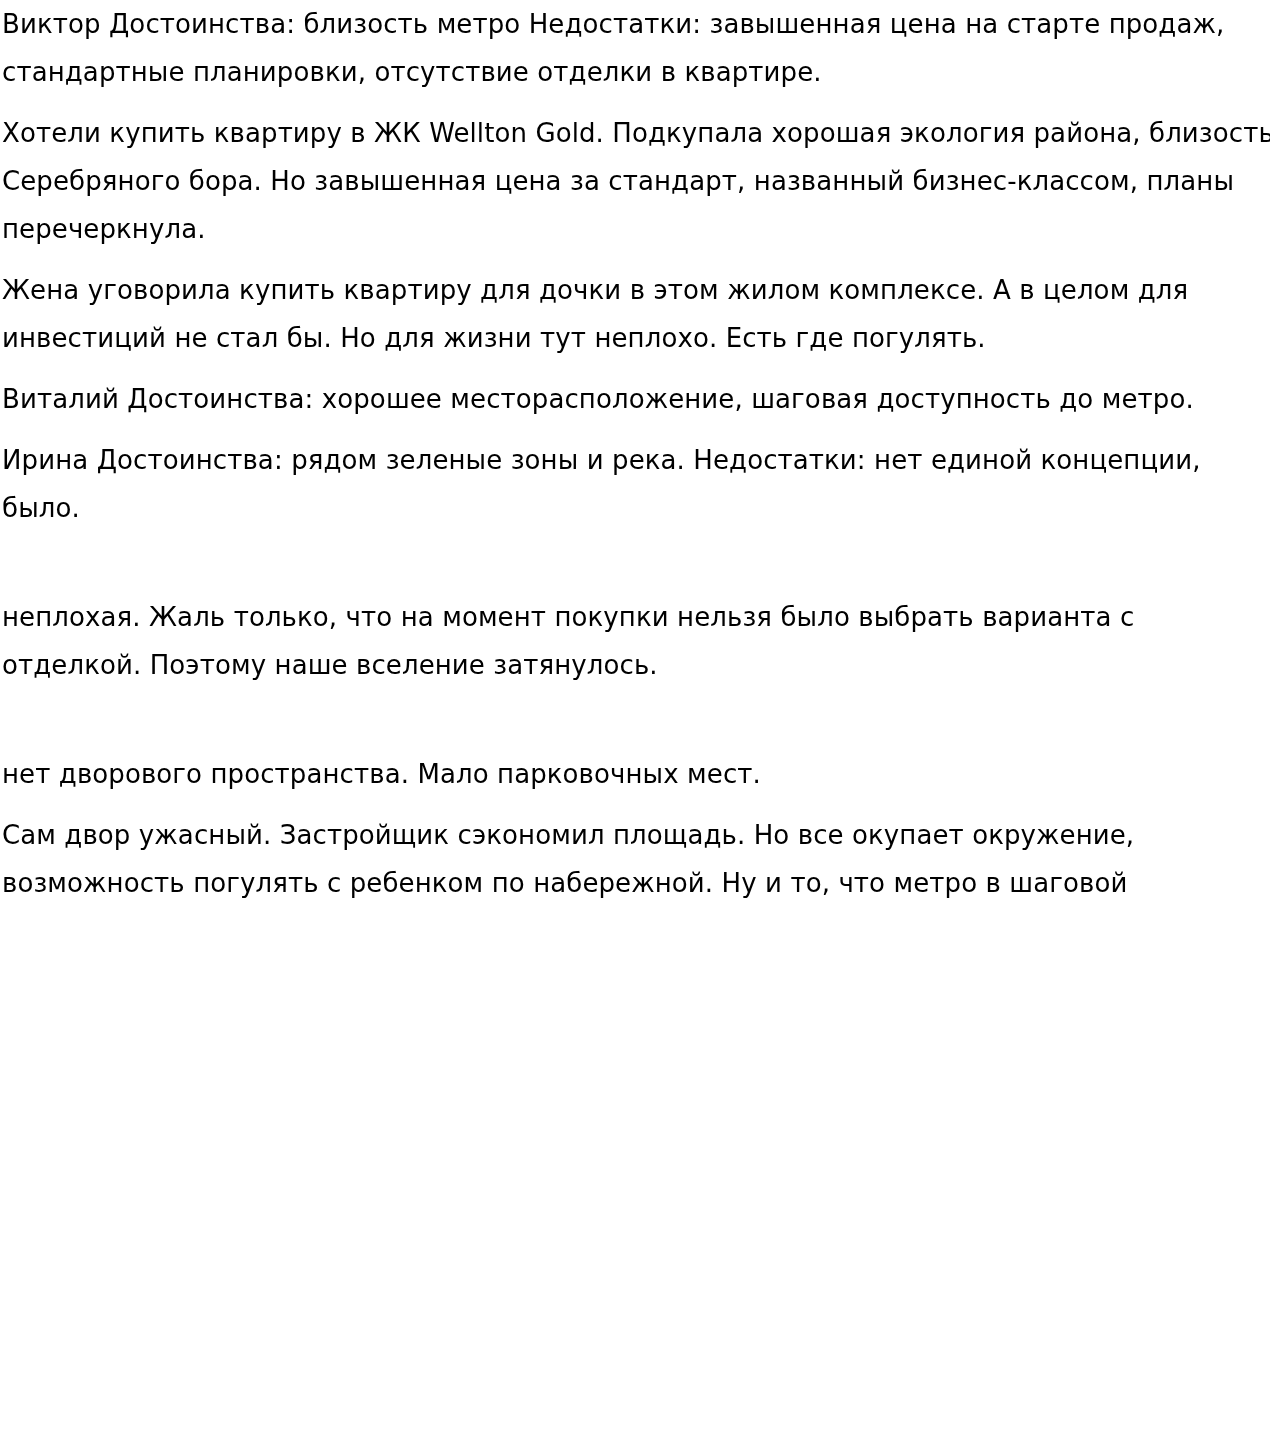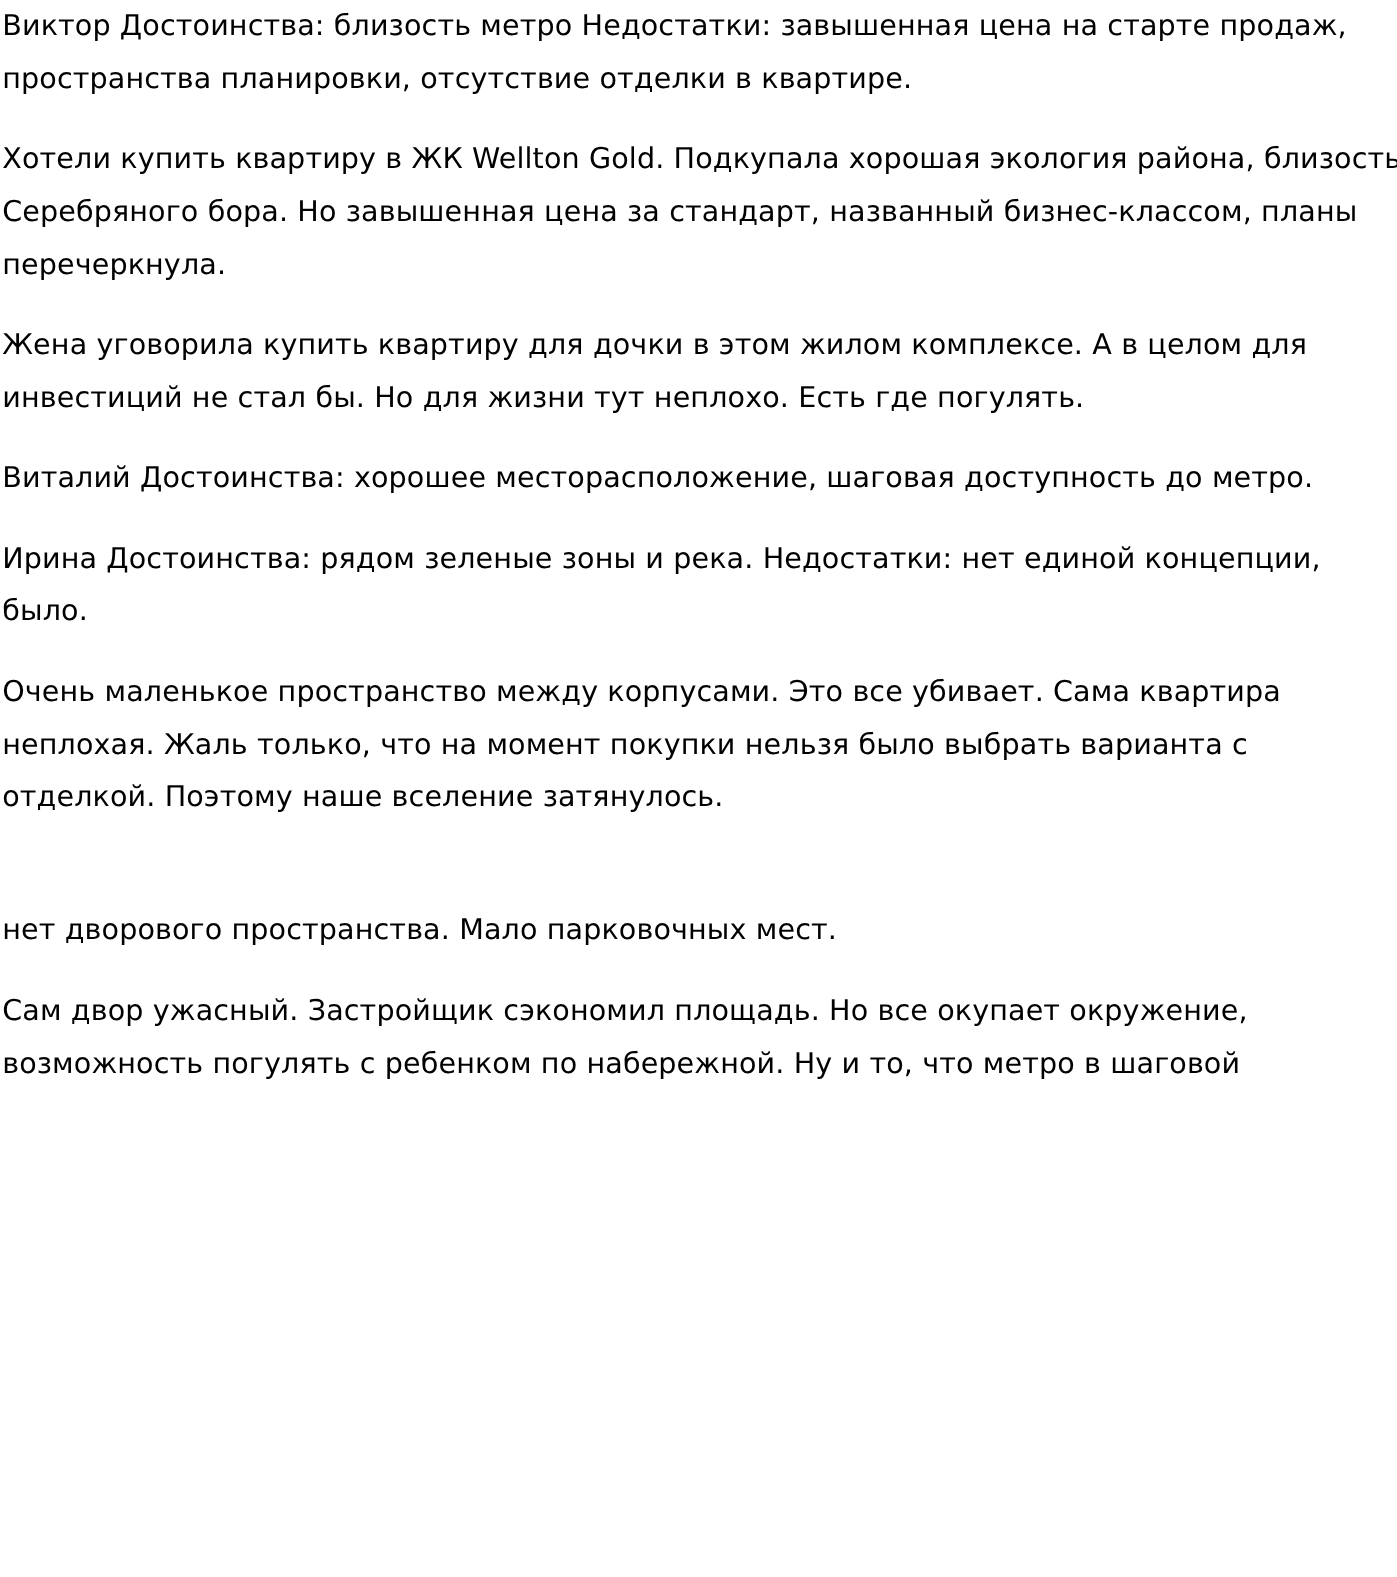"Виктор Достоинства: близость метро" p.para { margin: 25px 0 -> 13px 0 }
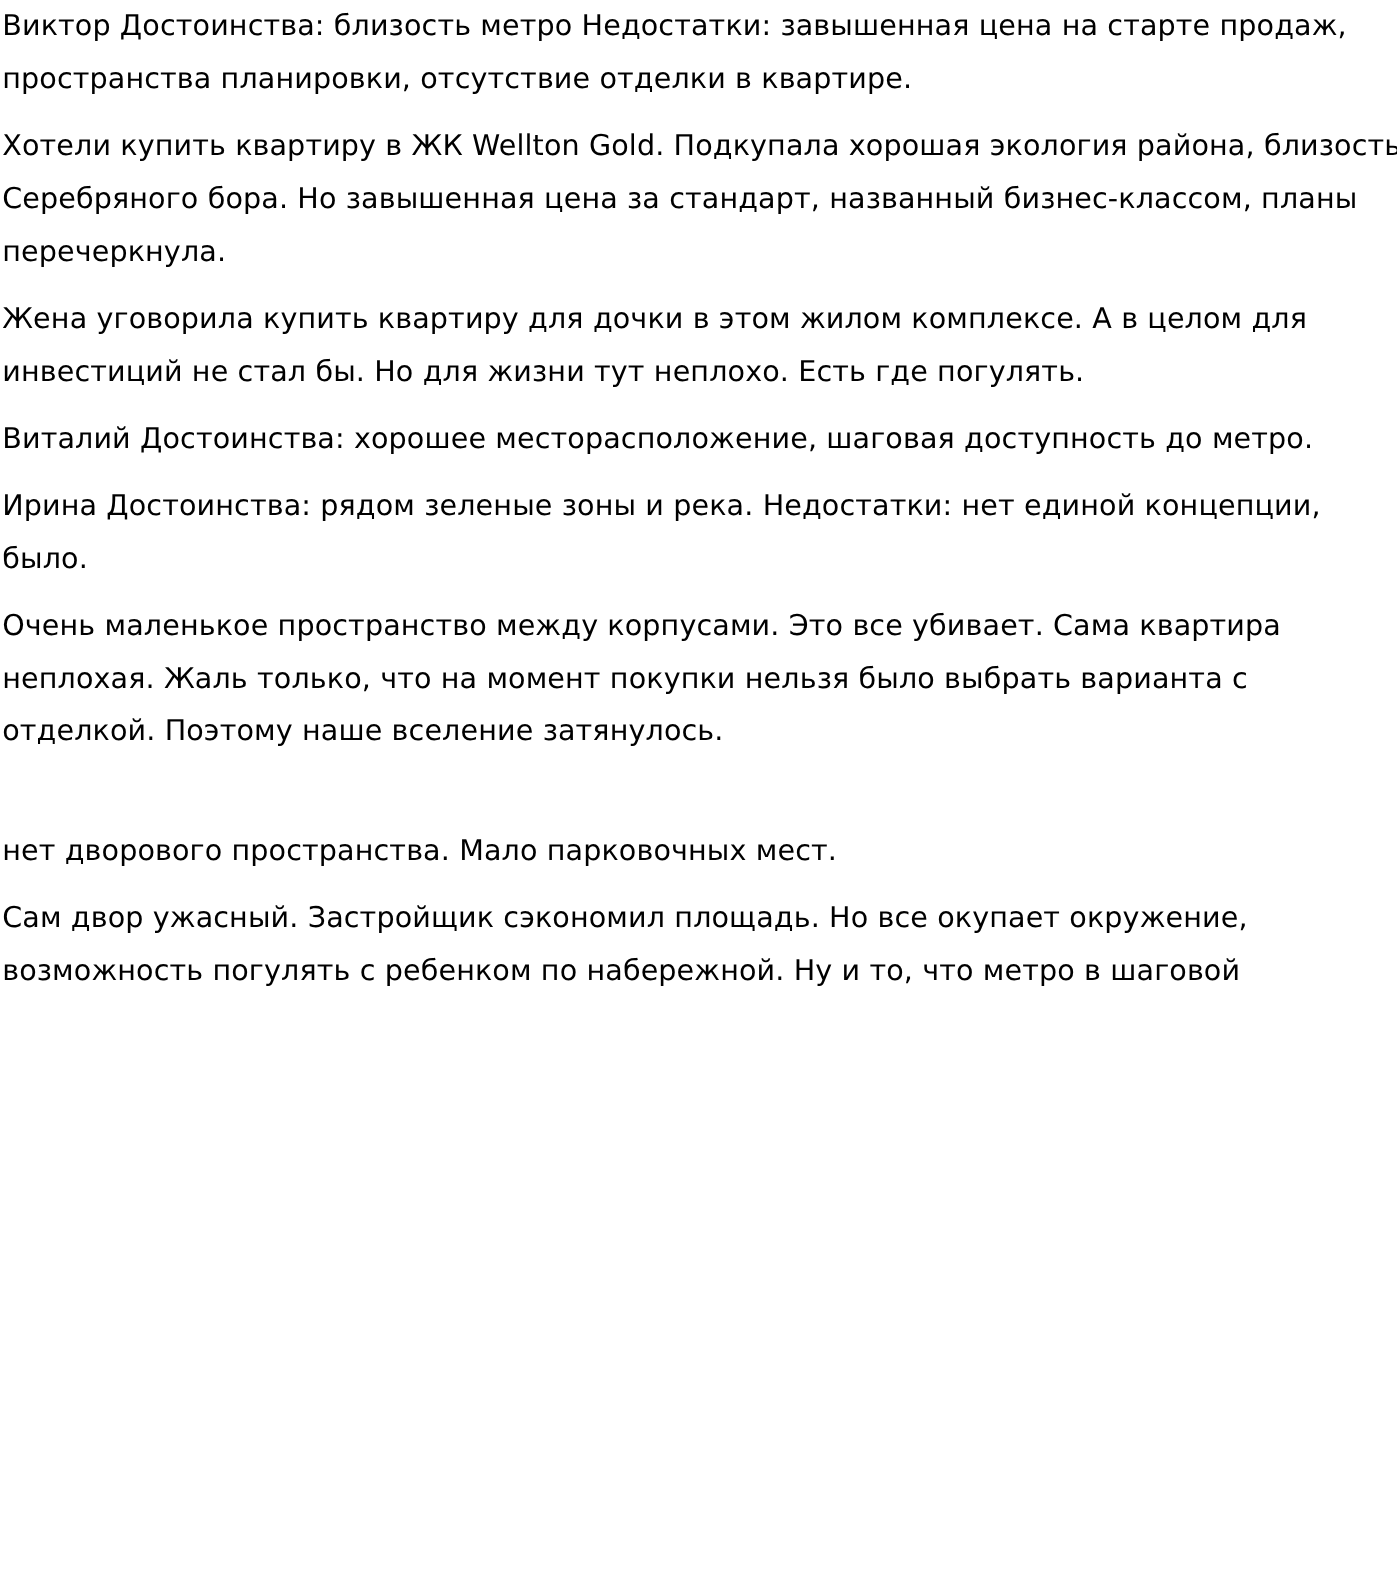"пространства планировки, отсутствие" span.line { text: пространства -> стандартные }
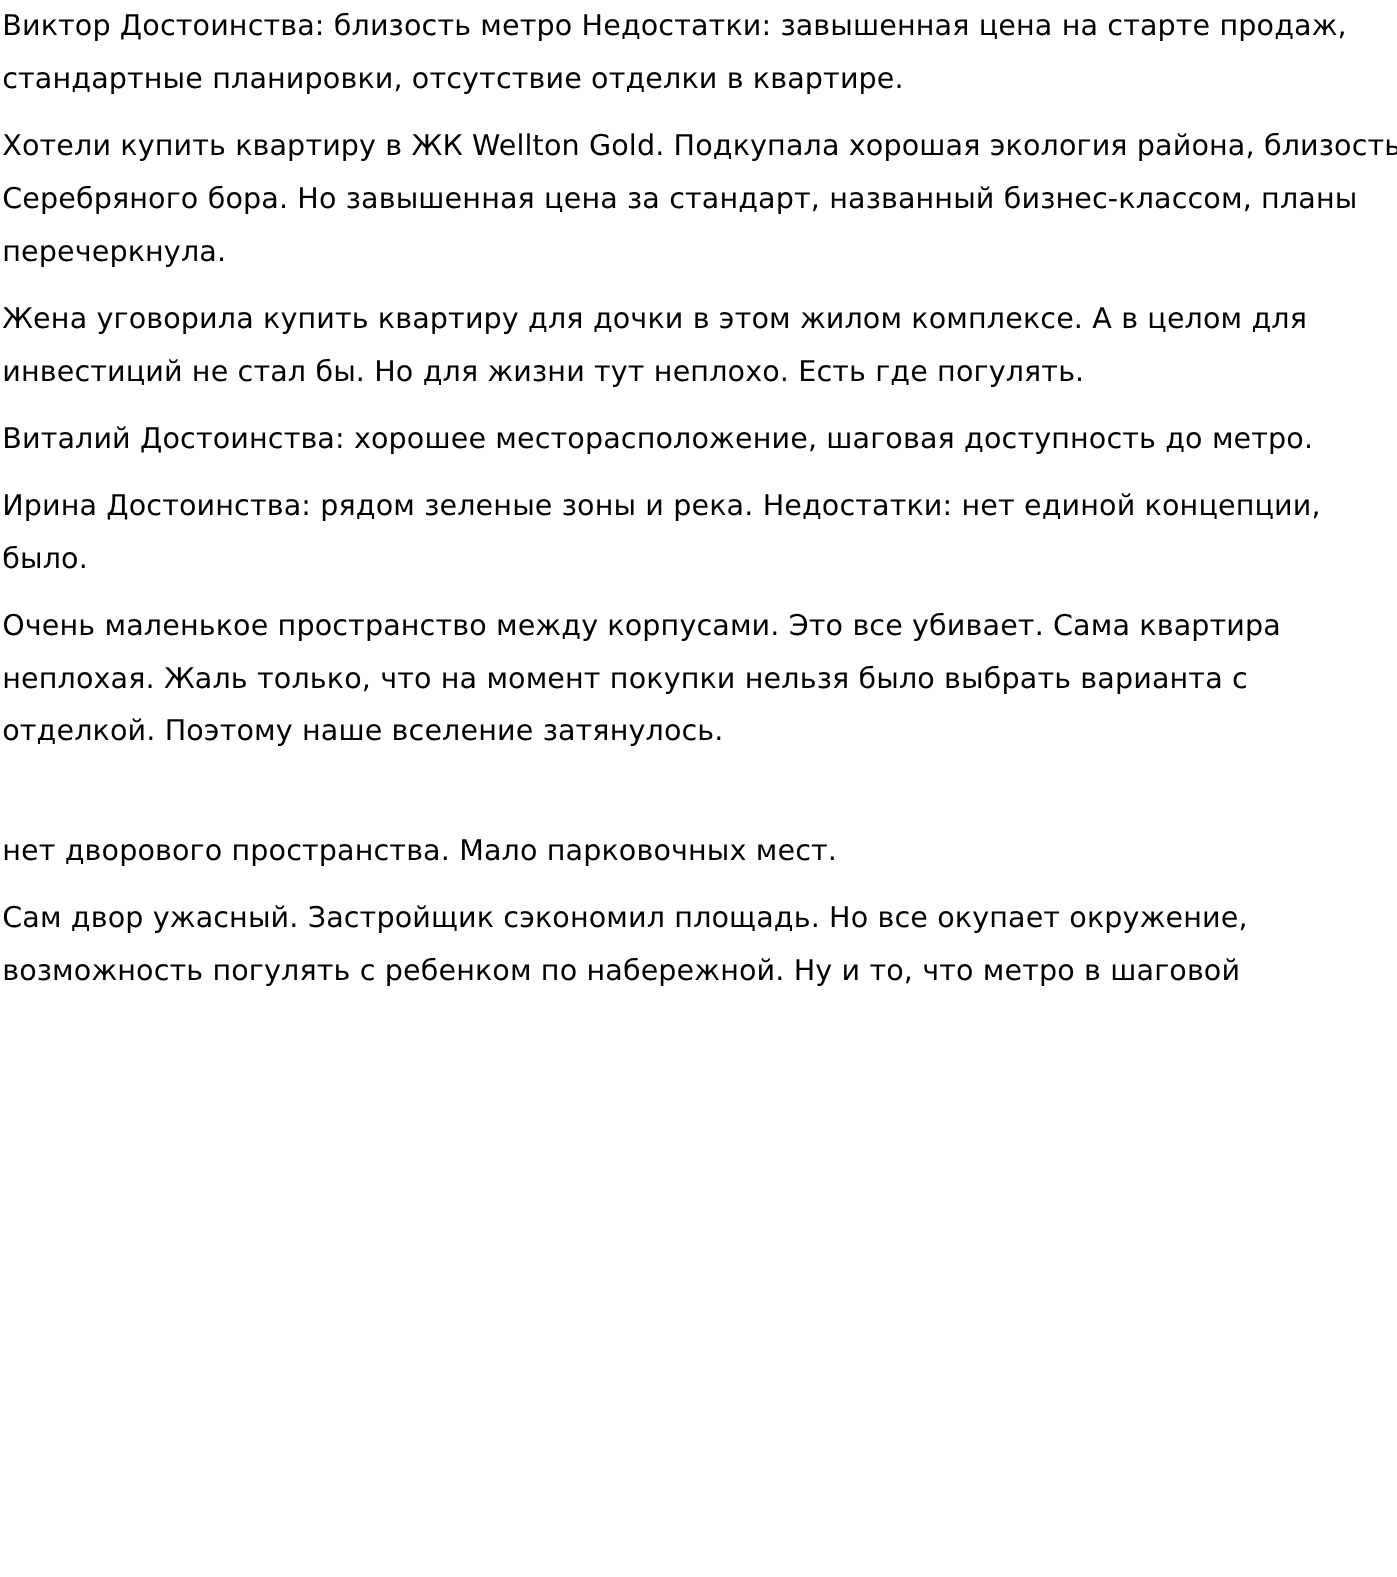"Очень маленькое пространство между" span.line { html: <span>Очень маленькое пространство между корпусами. Это все убивает. Сама квартира</span> -> none }
